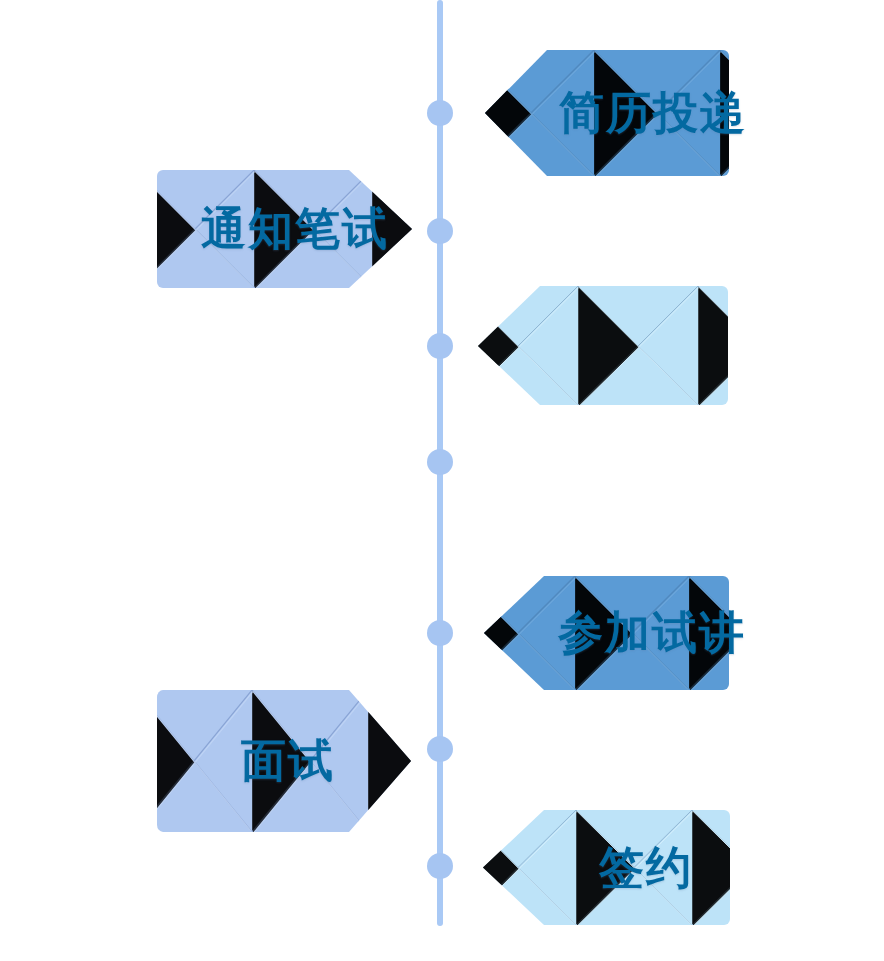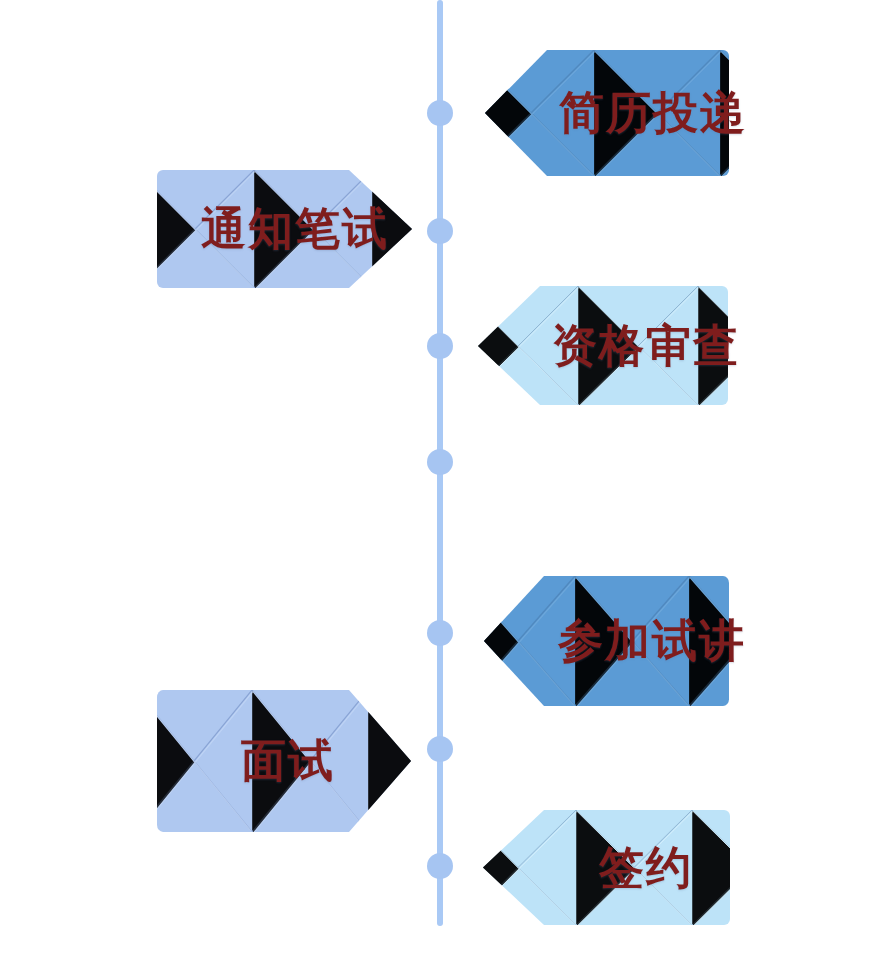"简历投递" .banner-label { color: #7f1d1d -> #0369a1 }
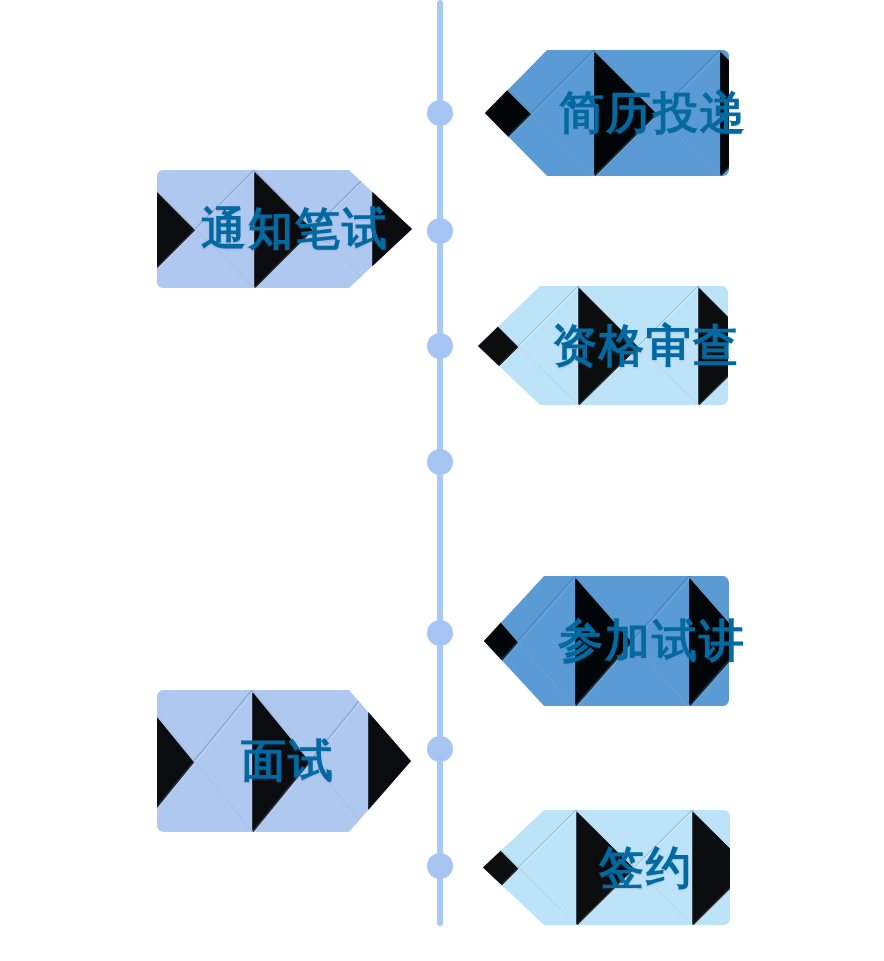"资格审查" span.banner-label { html: <span>资格审查</span> -> none }
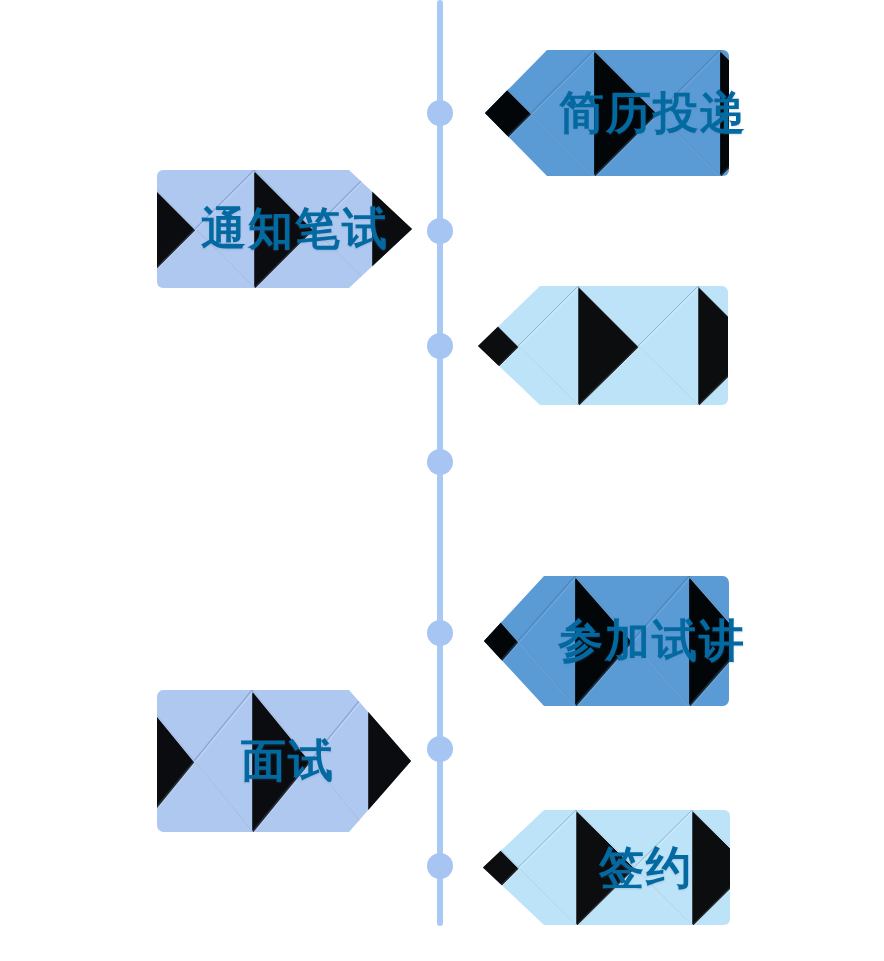"参加试讲" div.banner { height: 130px -> 114px }
